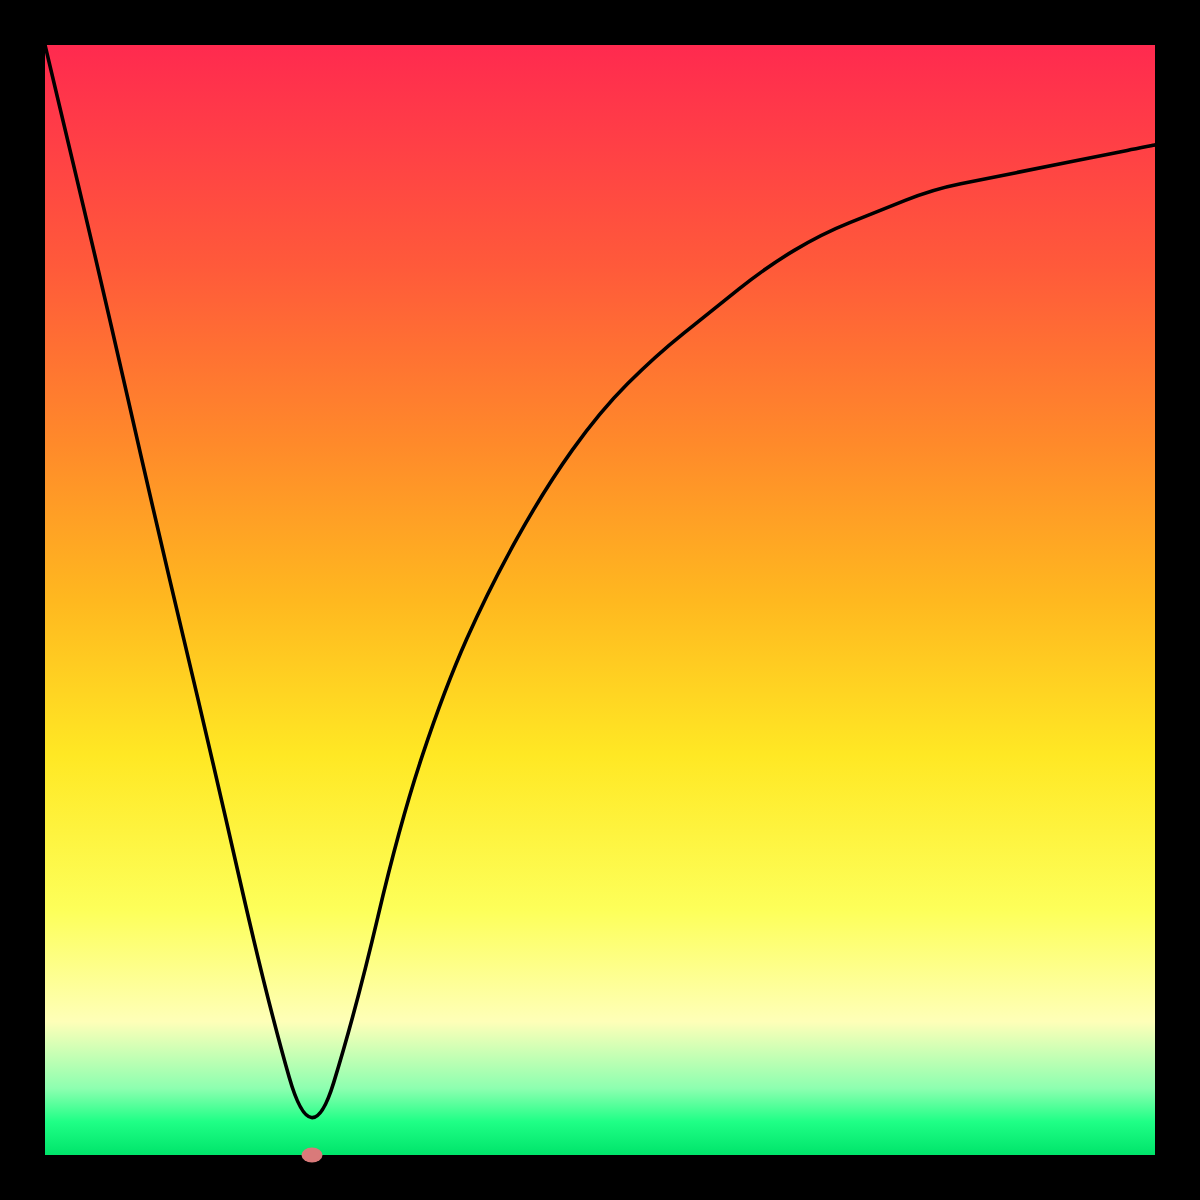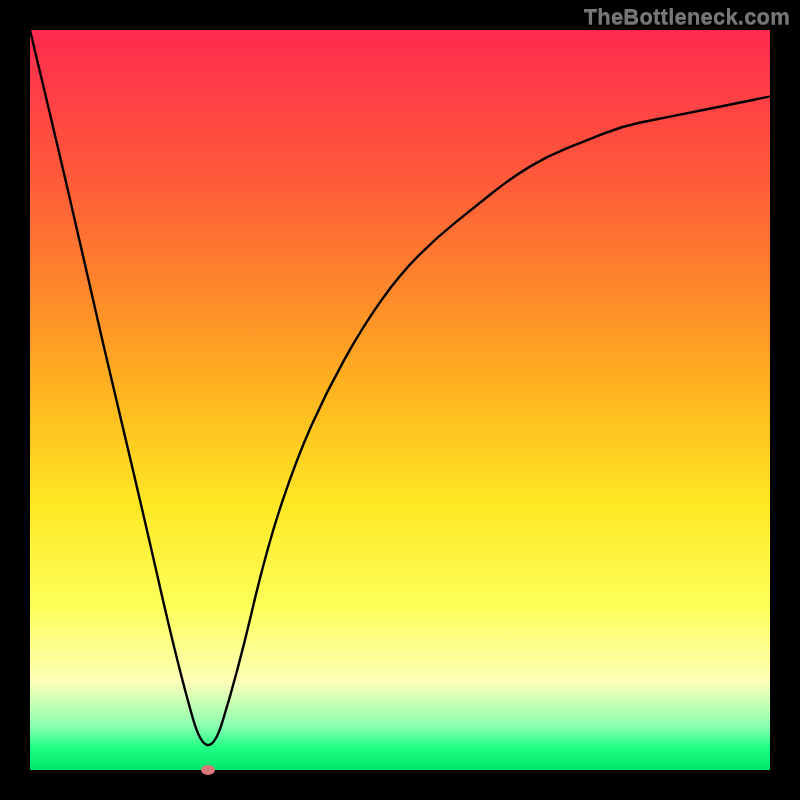"TheBottleneck.com" div.watermark { html: <div>TheBottleneck.com</div> -> none }
